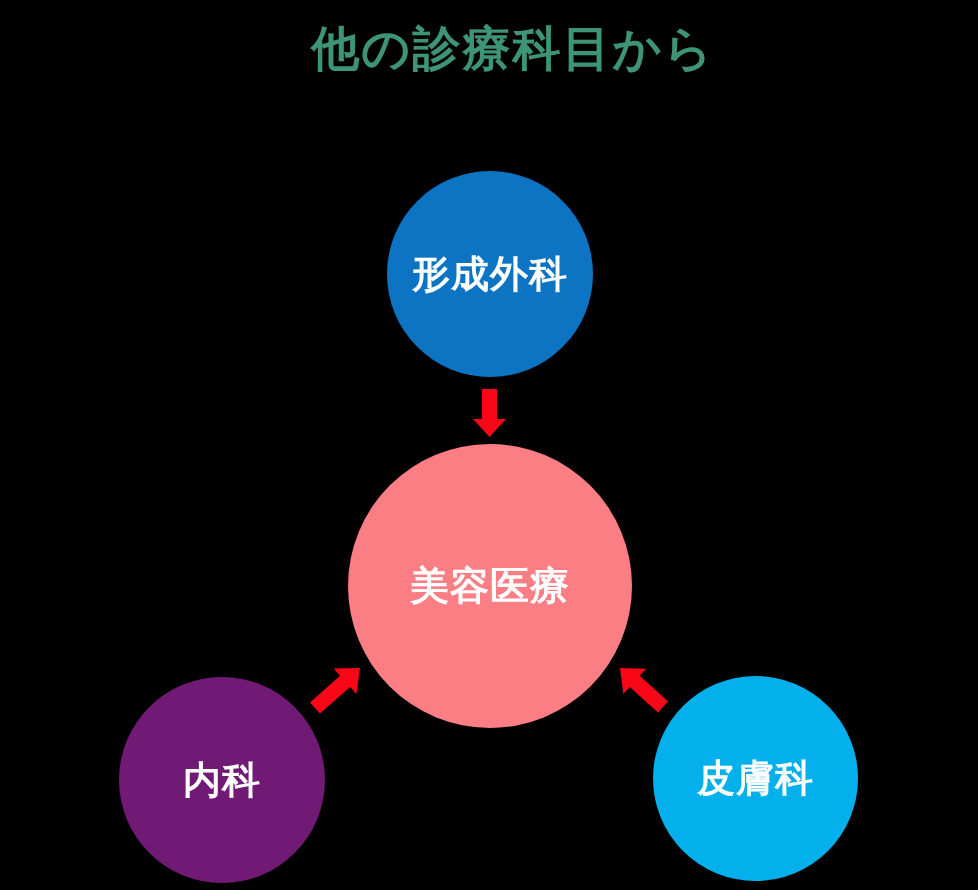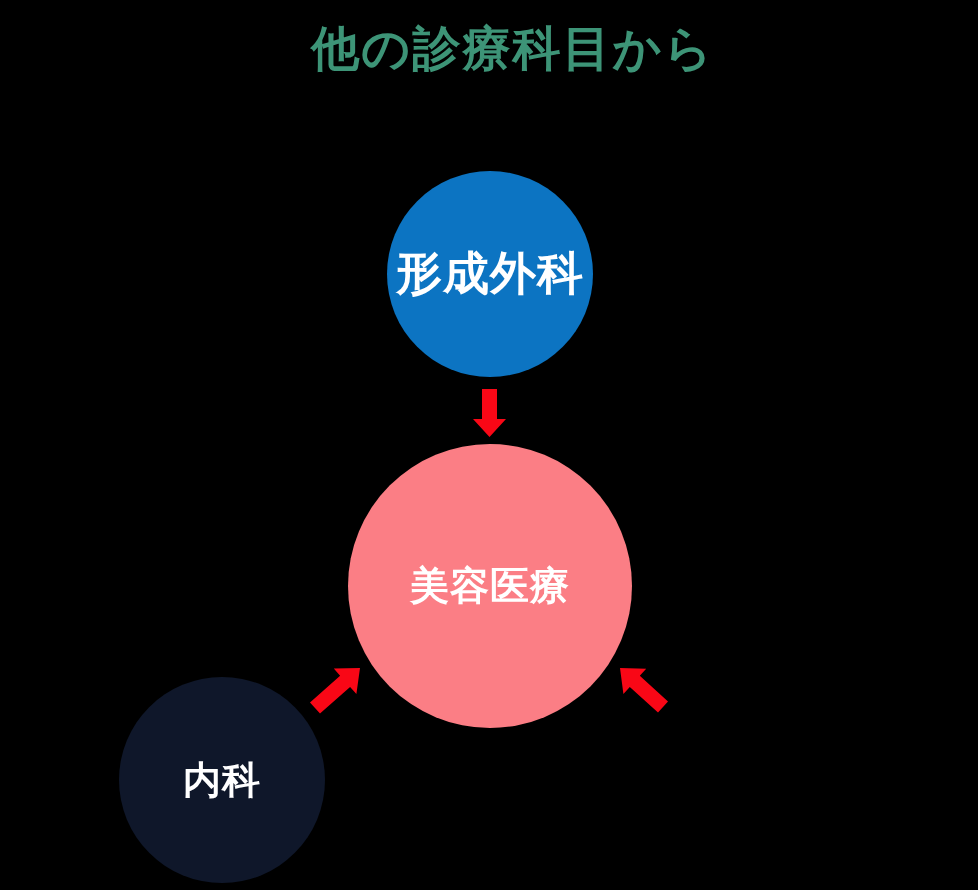"形成外科" .node-plastic { font-size: 46px -> 38px }
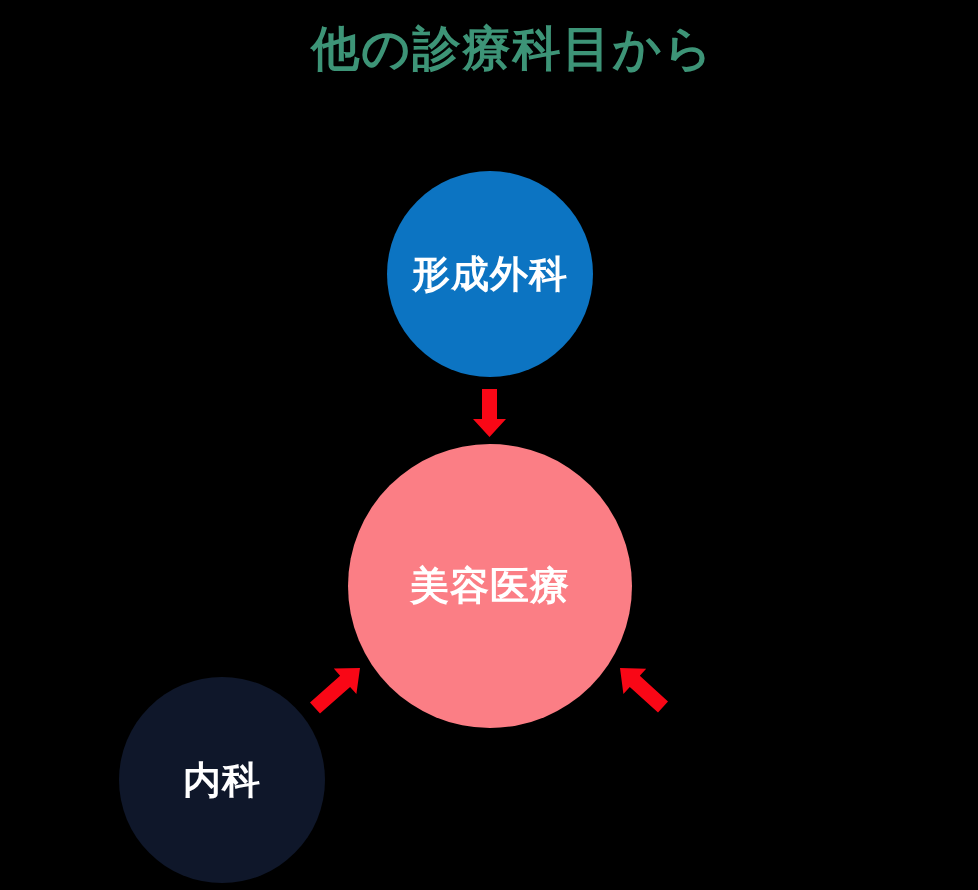"内科" div.node { background-color: #0f172a -> #701a75 }
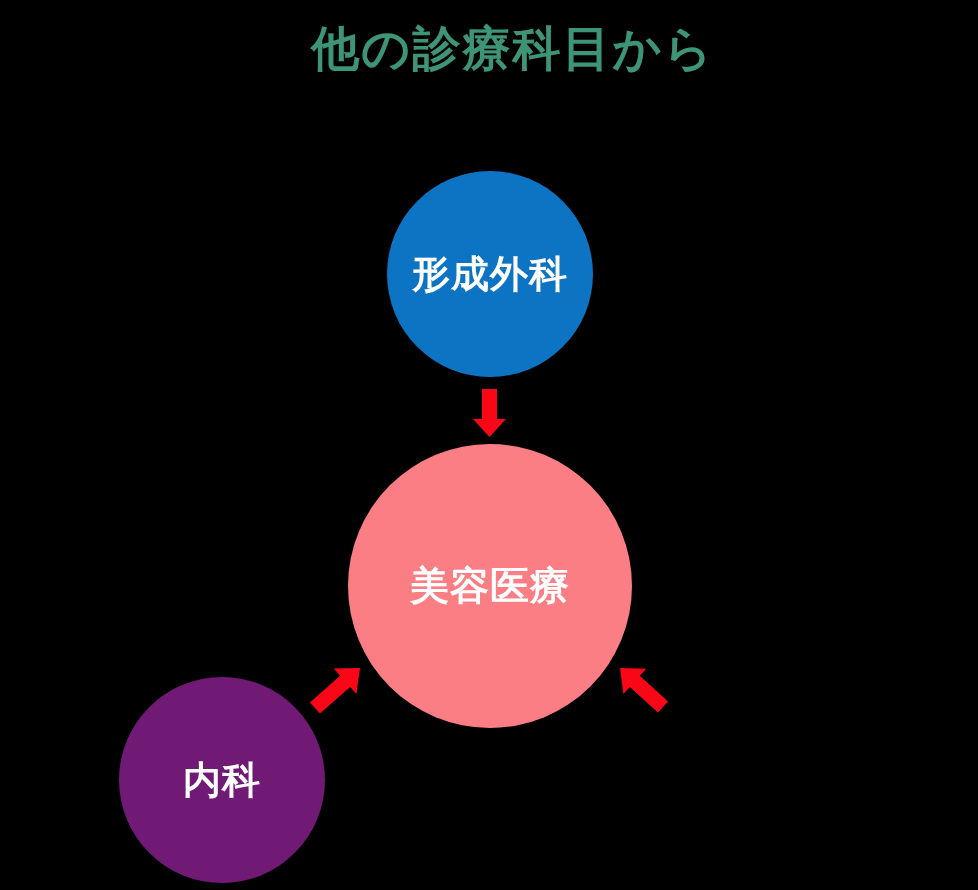"皮膚科" div.node { html: none -> <div> <span>皮膚科</span> </div> }
